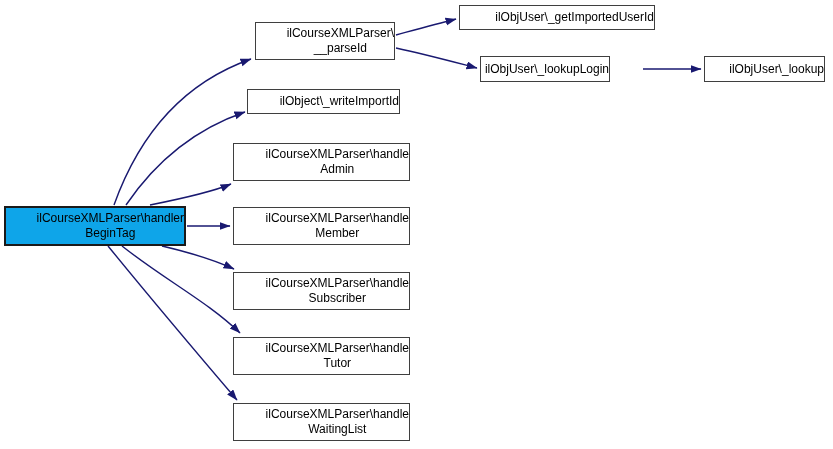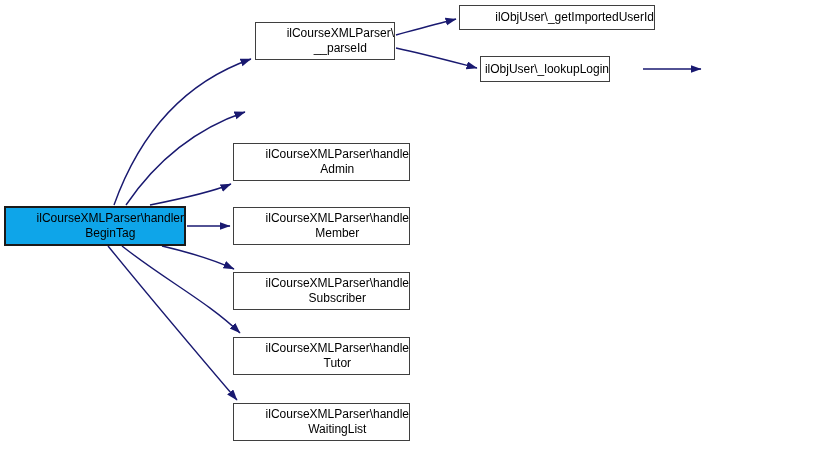"ilObjUser\_lookup" div.node { html: none -> <div> <span>ilObjUser\_lookup</span> </div> }
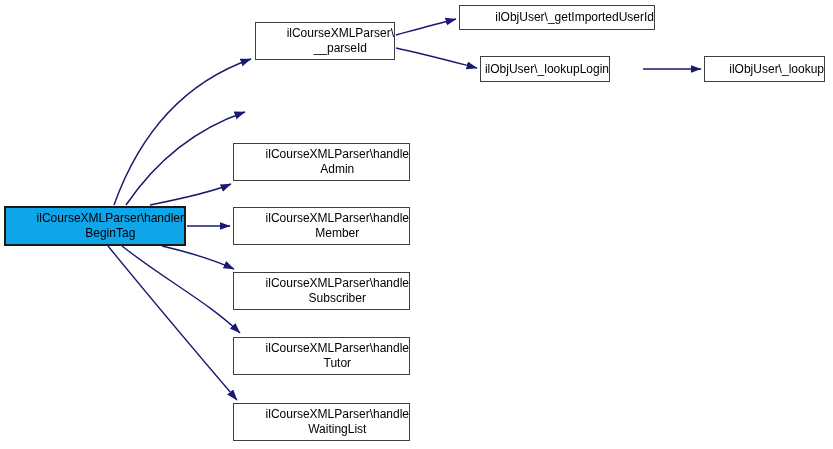"ilObject\_writeImportId" div.node { html: none -> <div> <span>ilObject\_writeImportId</span> </div> }
